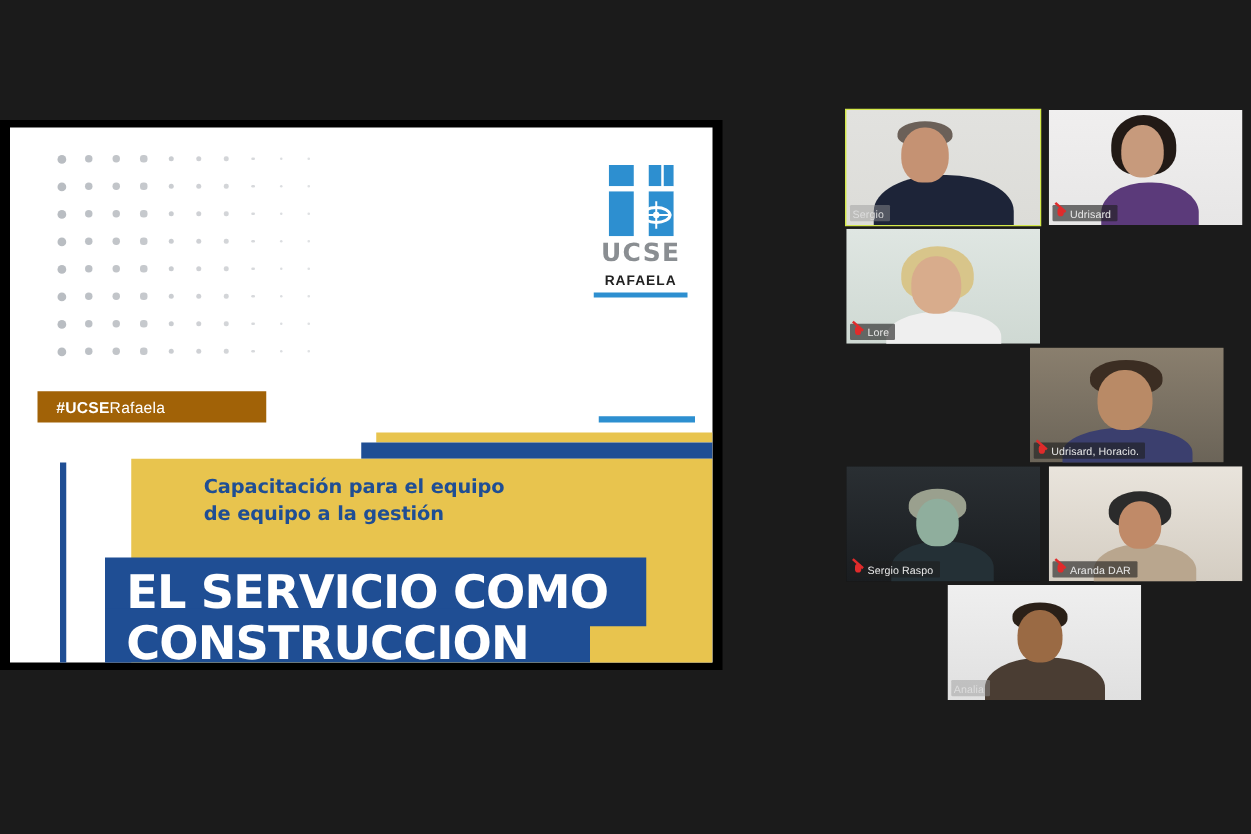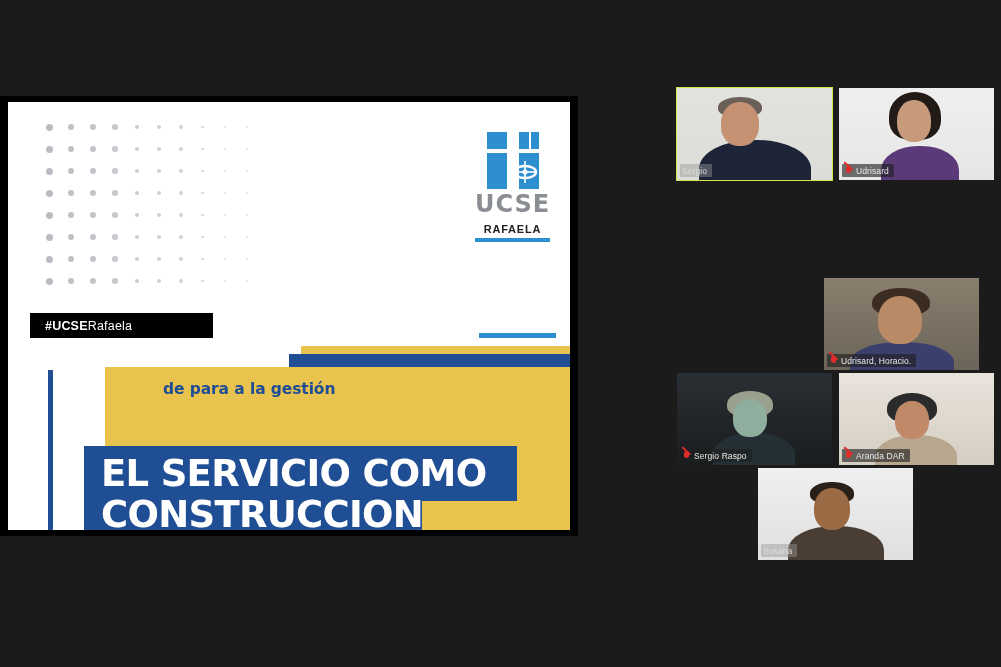"UCSE" #logo-word { font-size: 24px -> 20px }
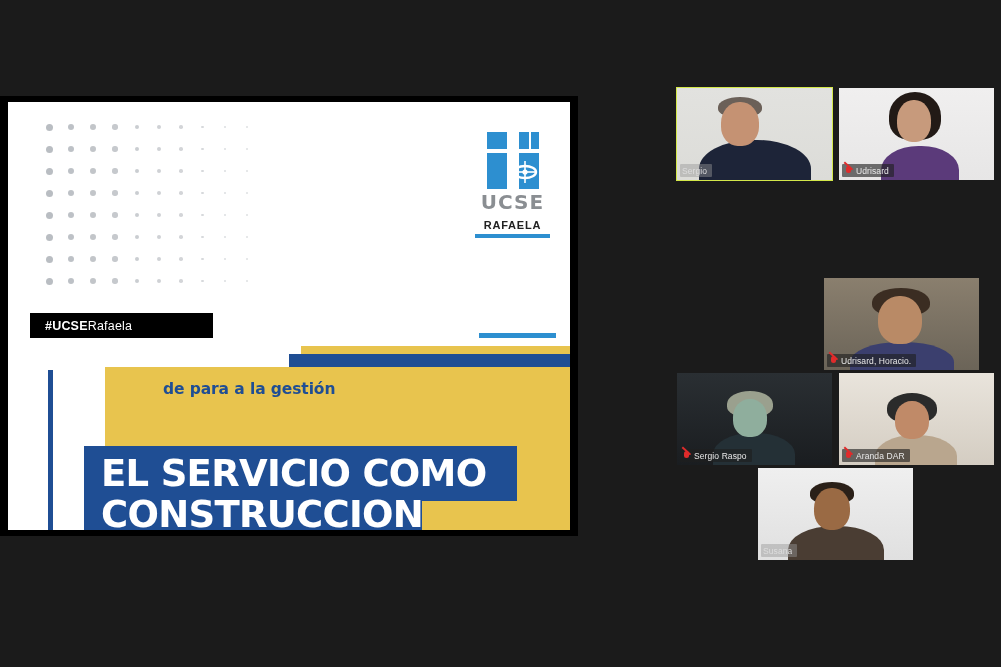"Lore" div.tile { html: none -> <div> <div> <div></div> <div></div> <div></div> </div> <div> <span></span> <span>Lore</span> </div> </div> }
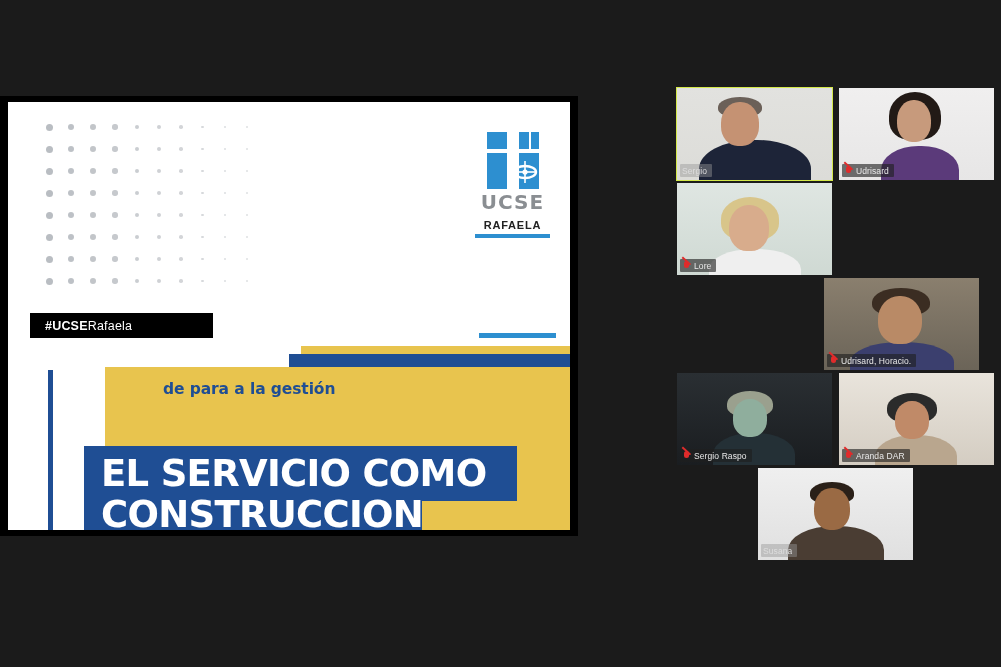"#UCSE" #hashtag-ribbon { background: #000000 -> #a16207 }
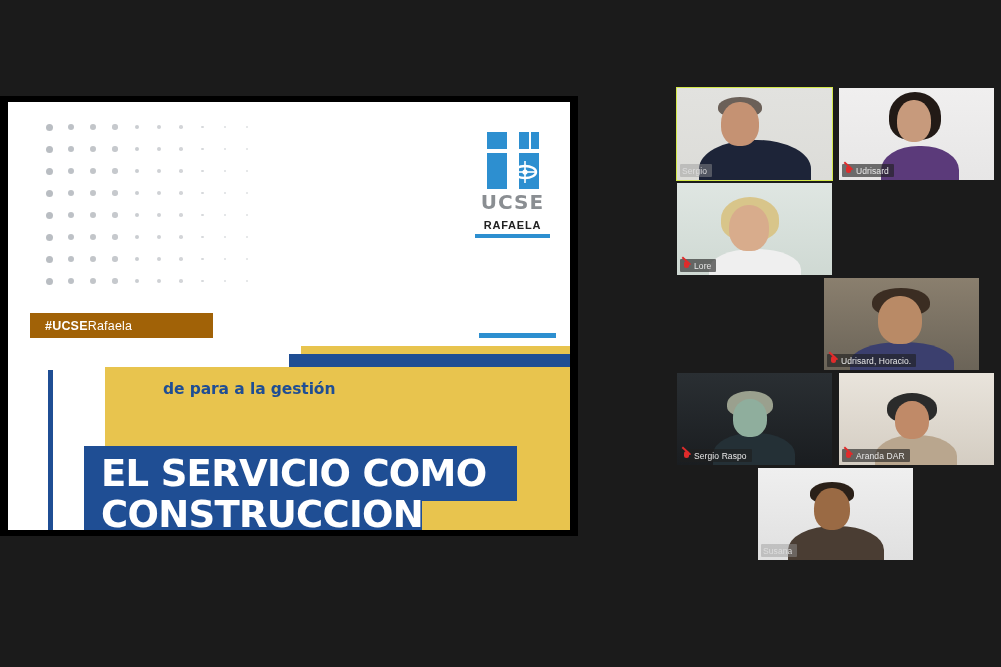"Capacitación para el equipo" div { html: none -> <div>Capacitación para el equipo</div> }
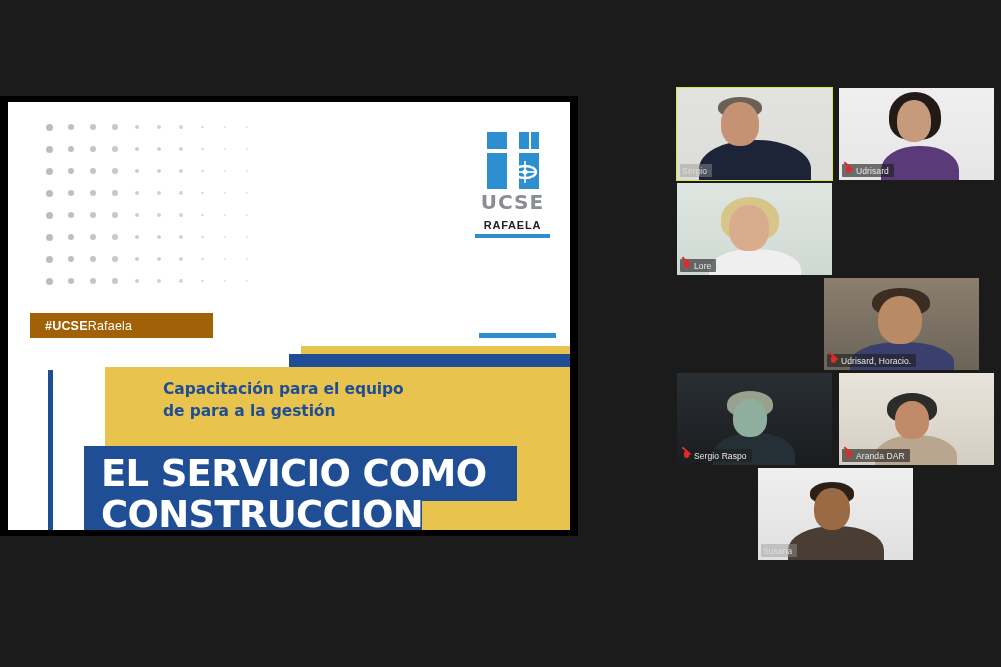"de para a la gestión" div { text: para -> equipo }
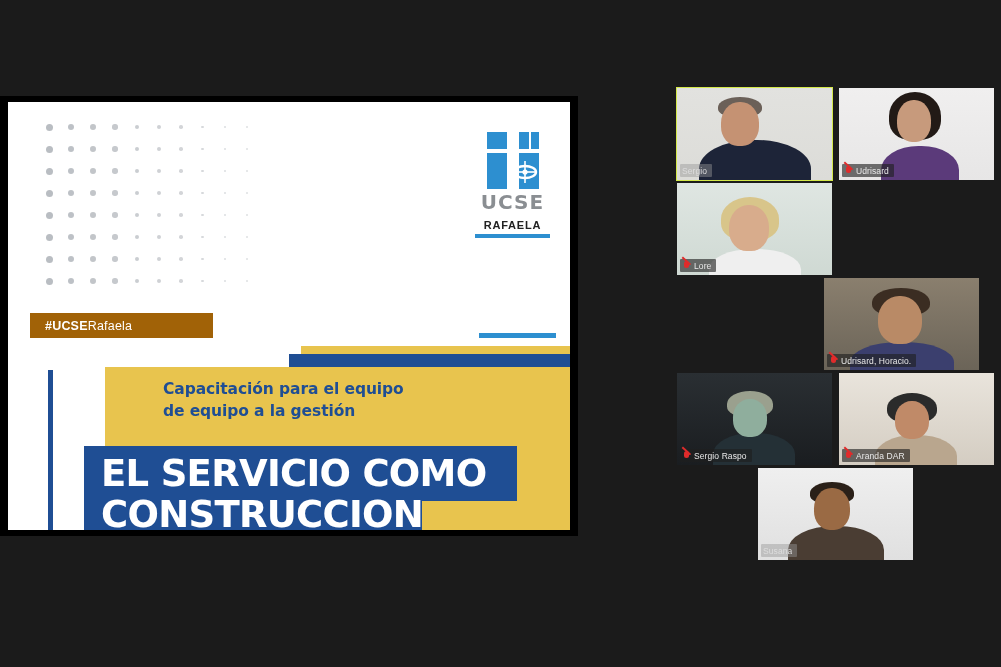"CONSTRUCCION" #title-2 { width: 338px -> 388px }
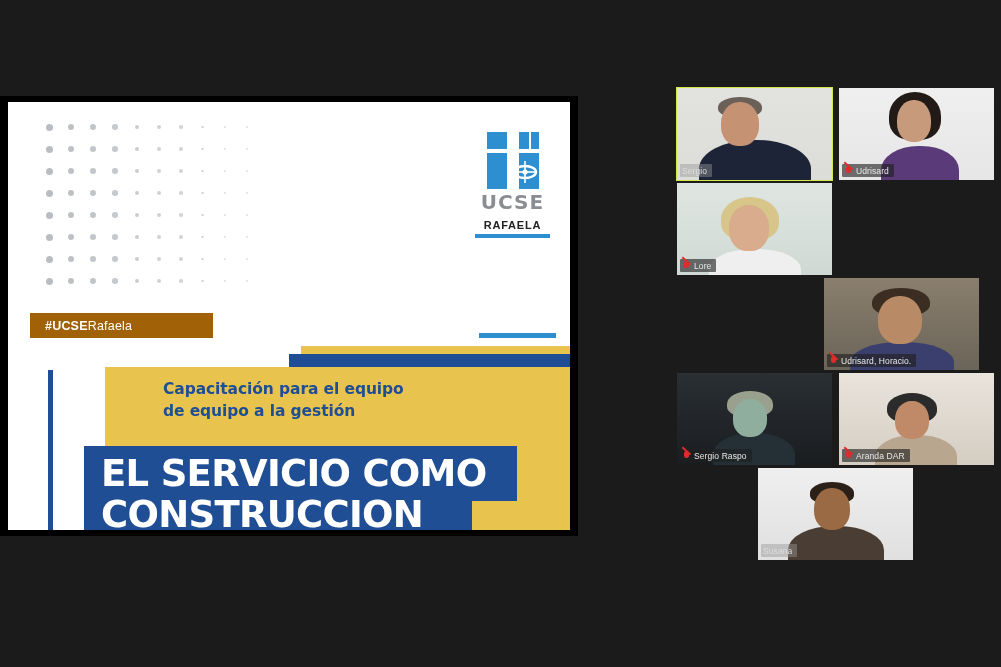"Susana" span.nm { text: Susana -> Analia }
